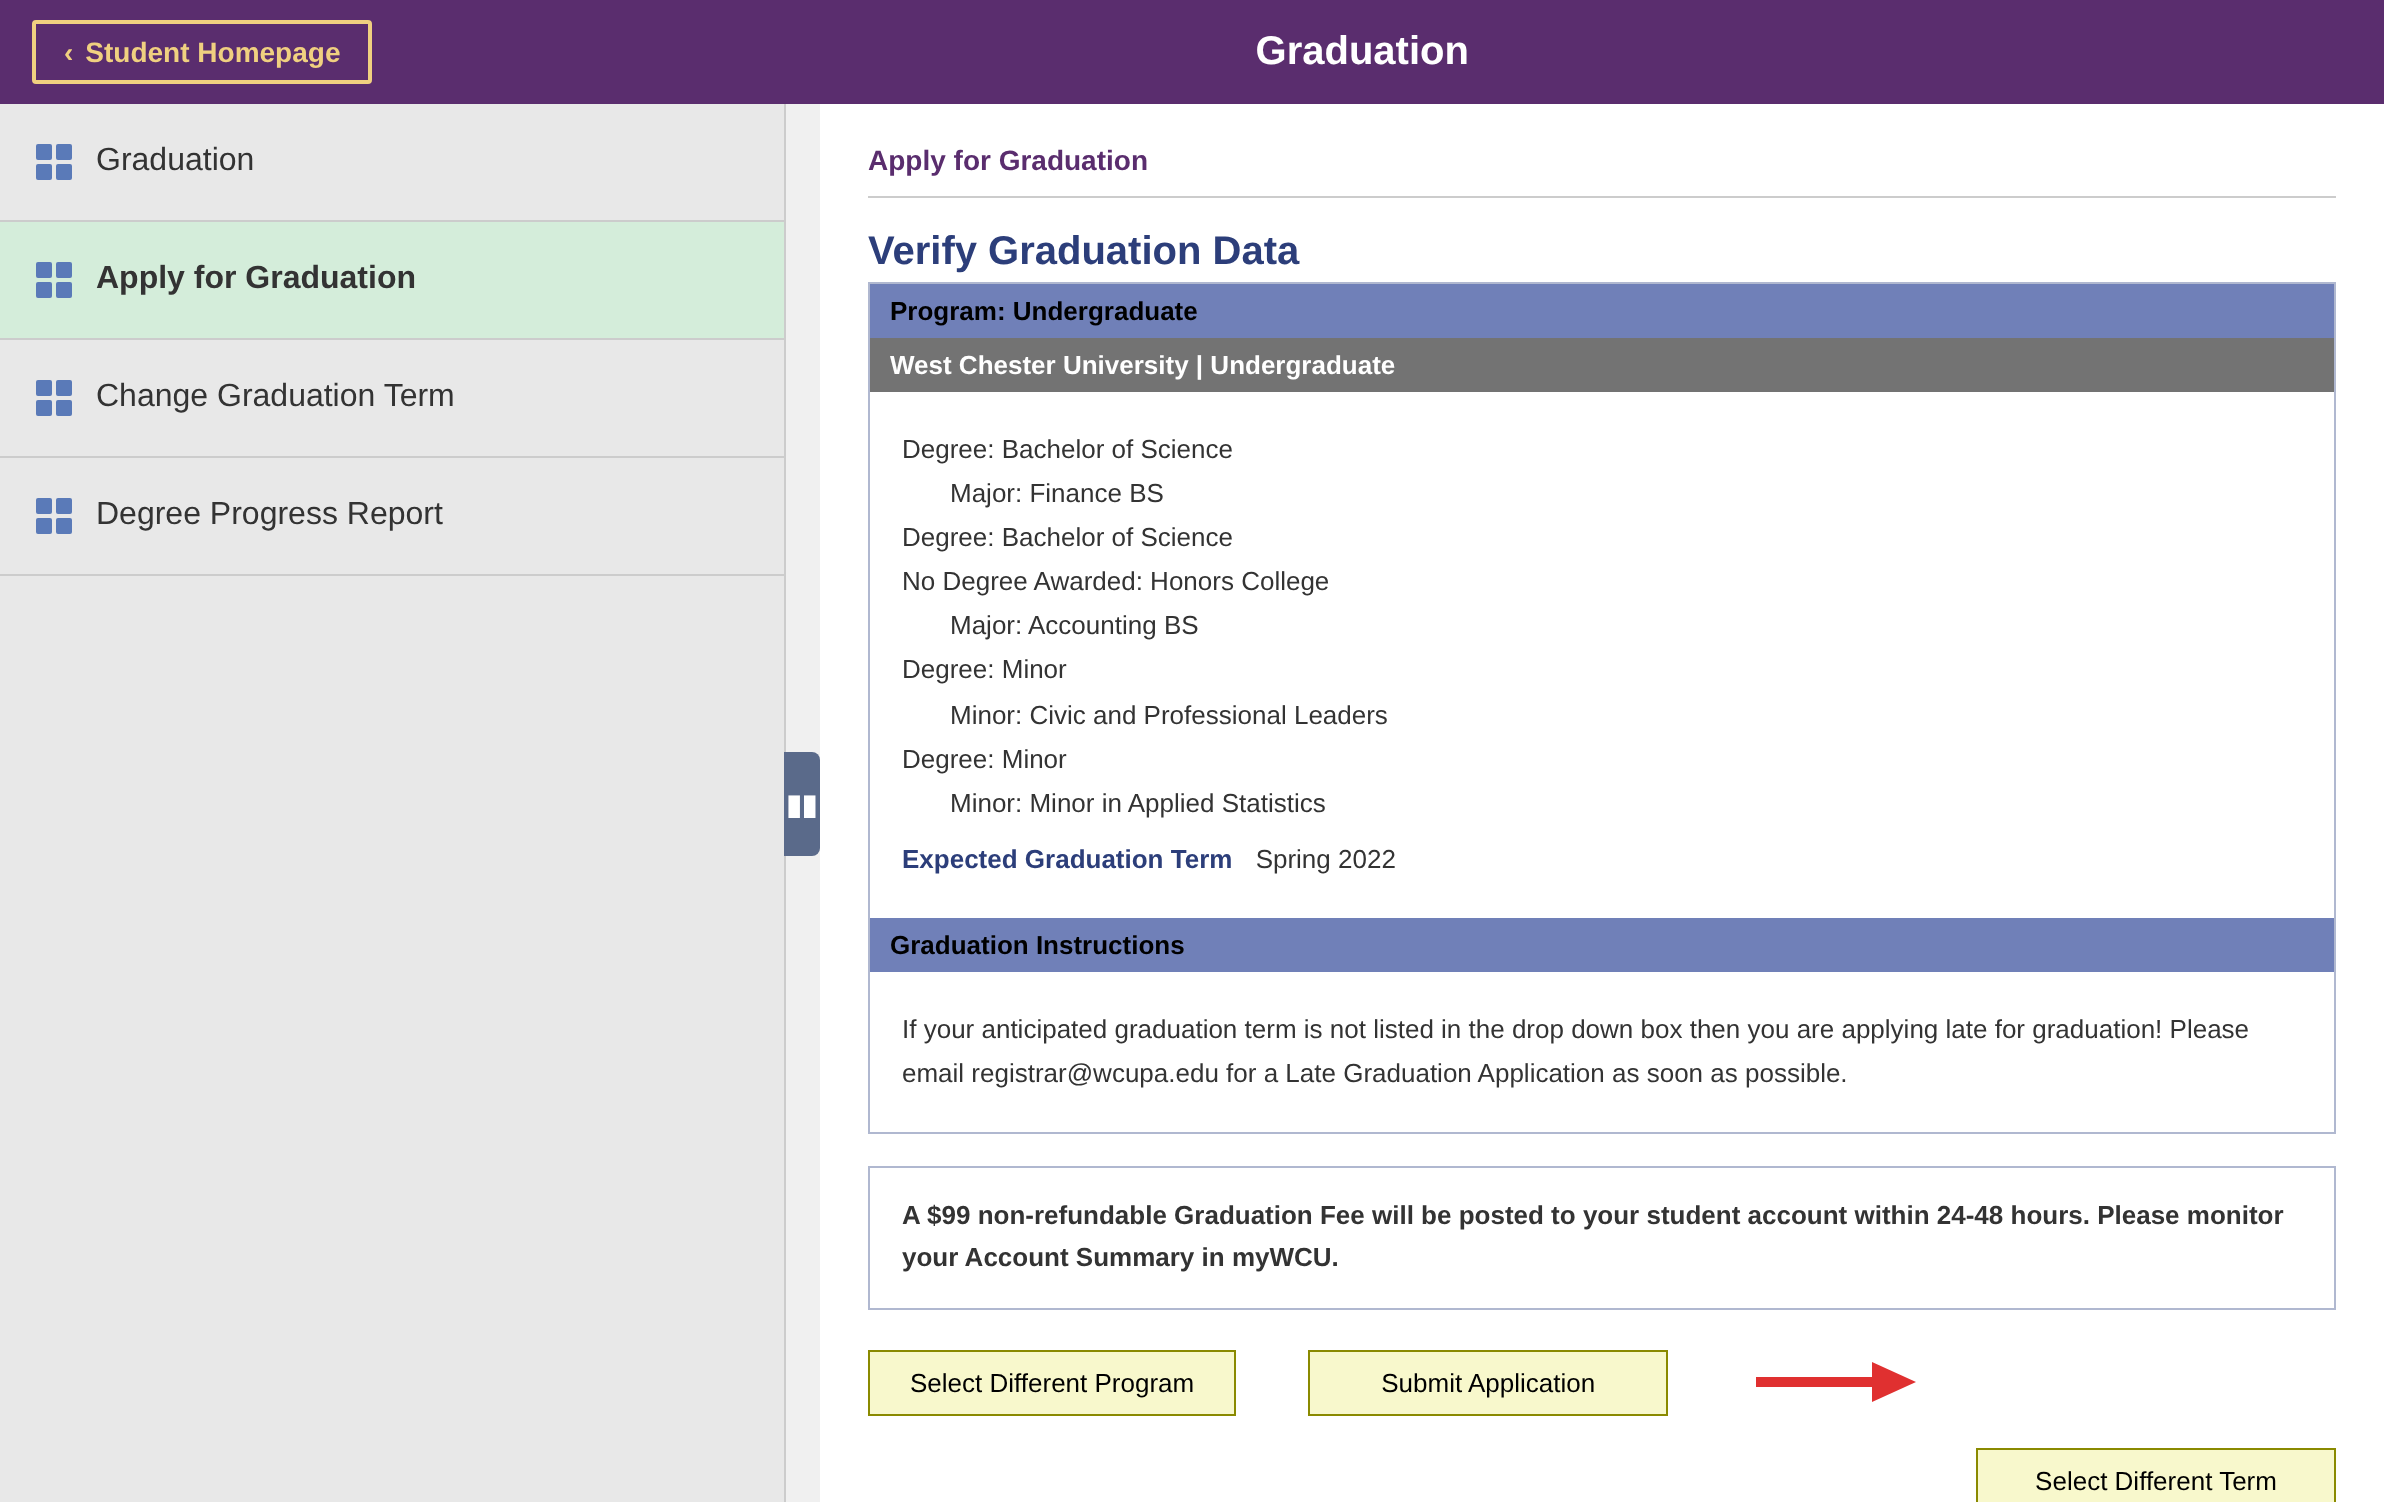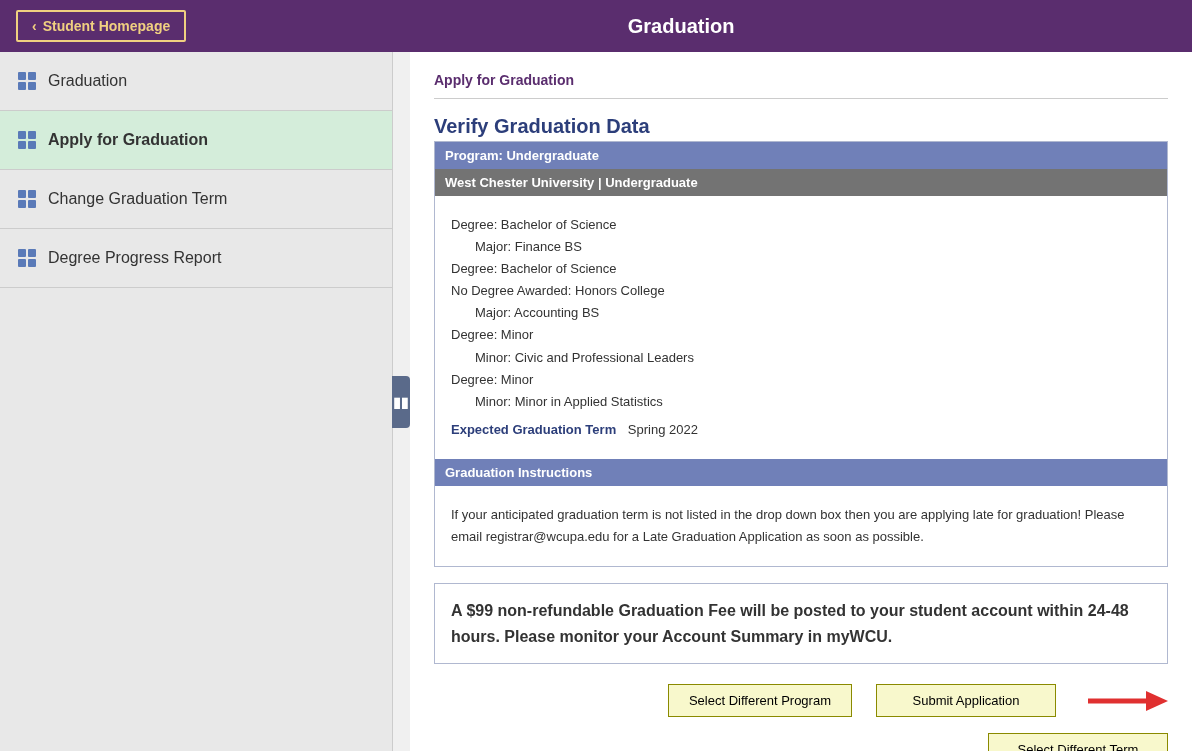"Program: Undergraduate" .section-header-purple { color: #ffffff -> #000000 }
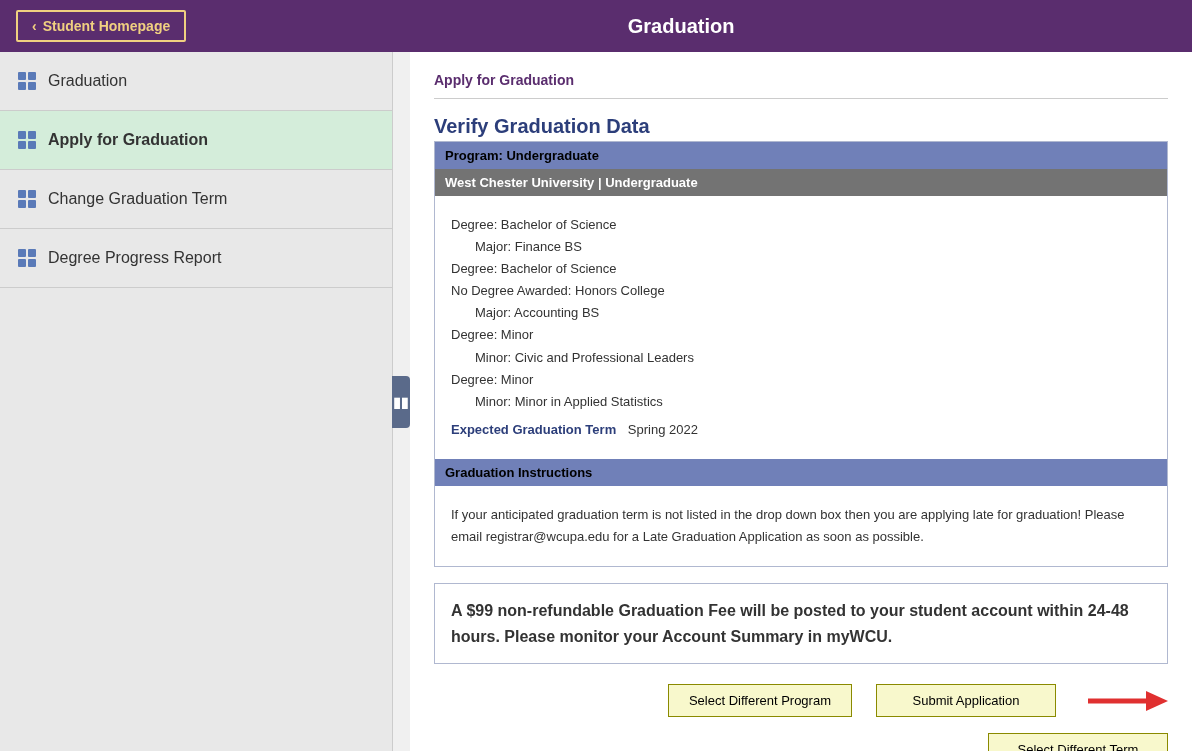"A $99 non-refundable Graduation Fee" .fee-notice { font-size: 16px -> 13px }
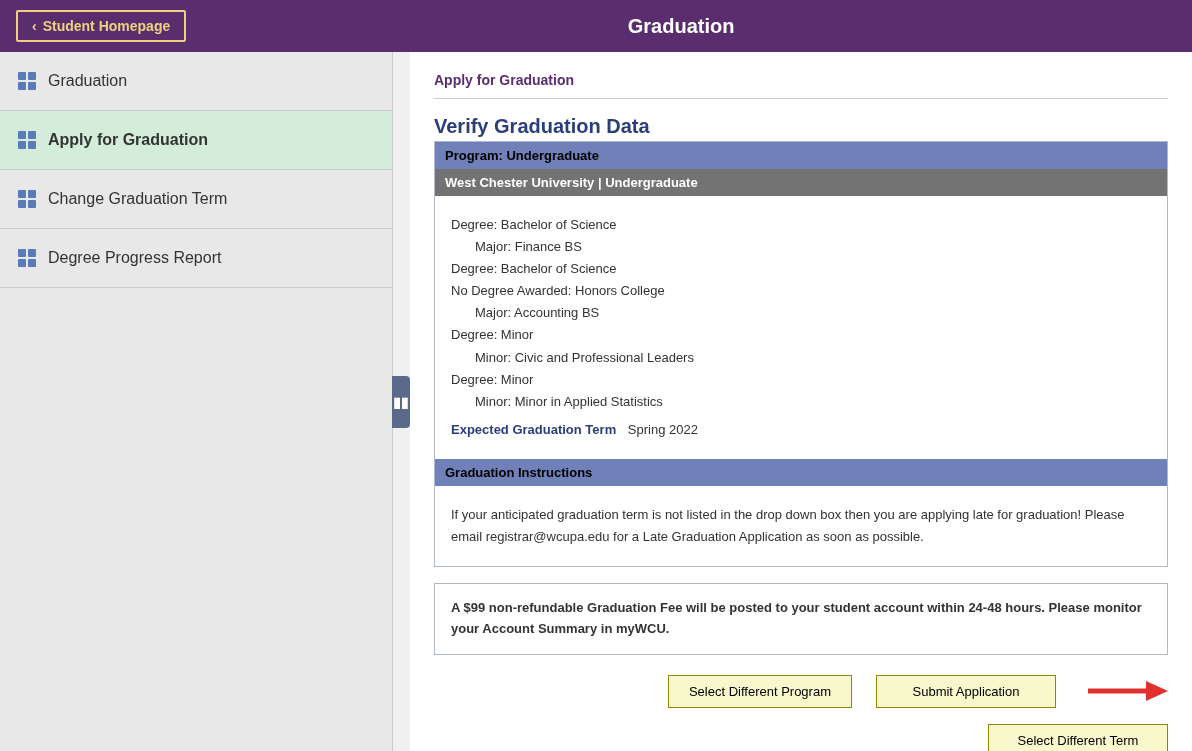"Select Different Program" .buttons-row { gap: 24px -> 36px; justify-content: flex-end -> none }
